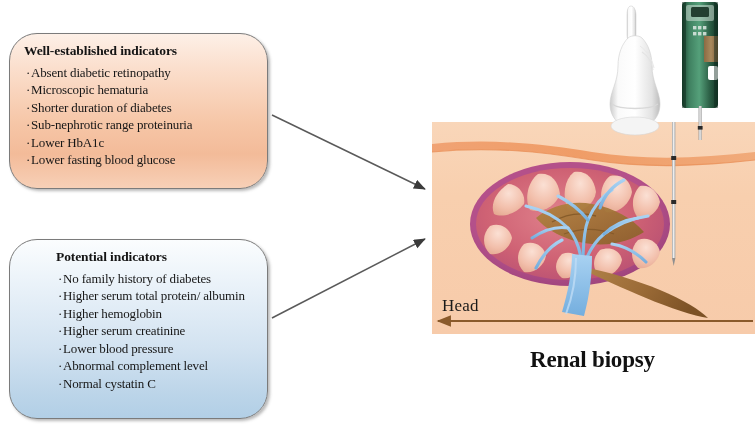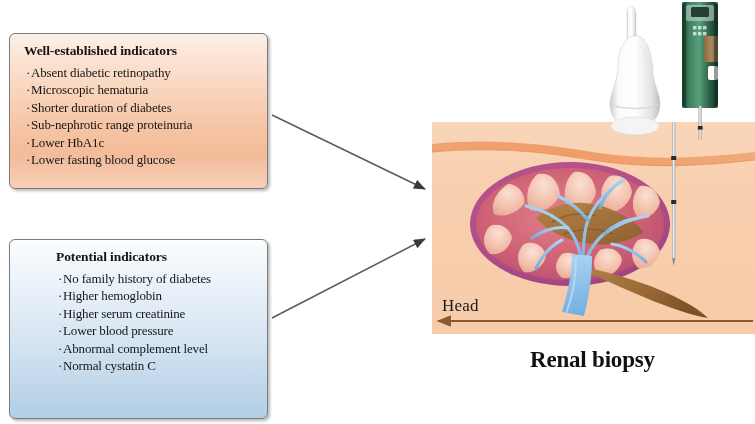"Well-established indicators" .ind-box { border-radius: 6px -> 28px }
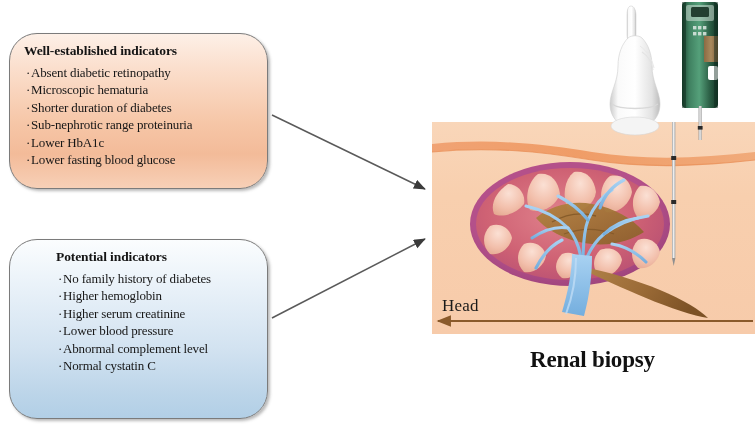"·Higher serum total protein/ albumin" li { html: none -> <li><span>·</span><span>Higher serum total protein/ albumin</span></li> }
